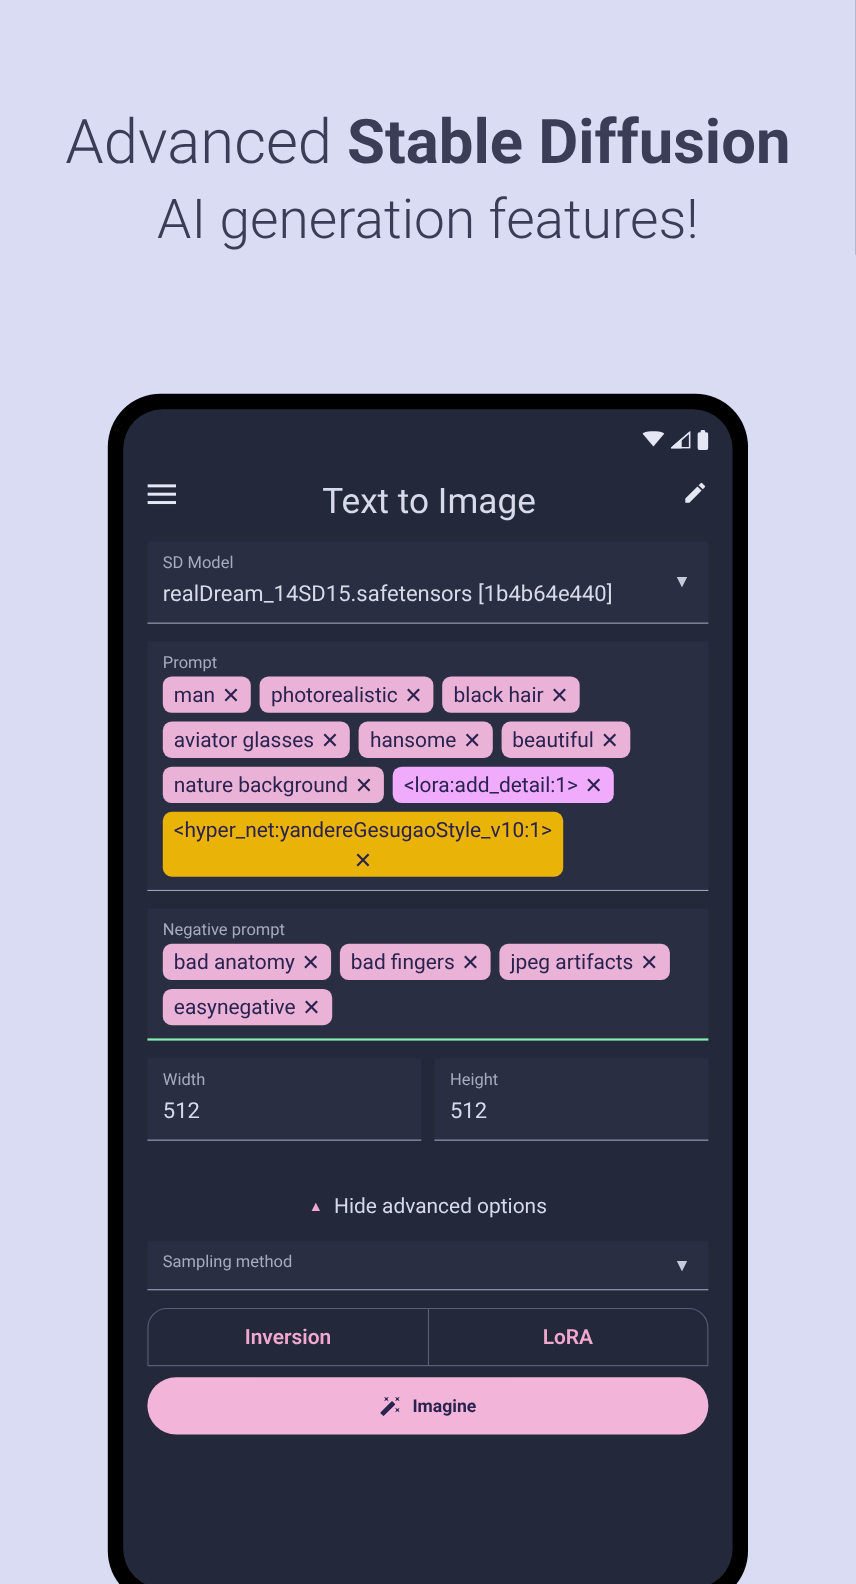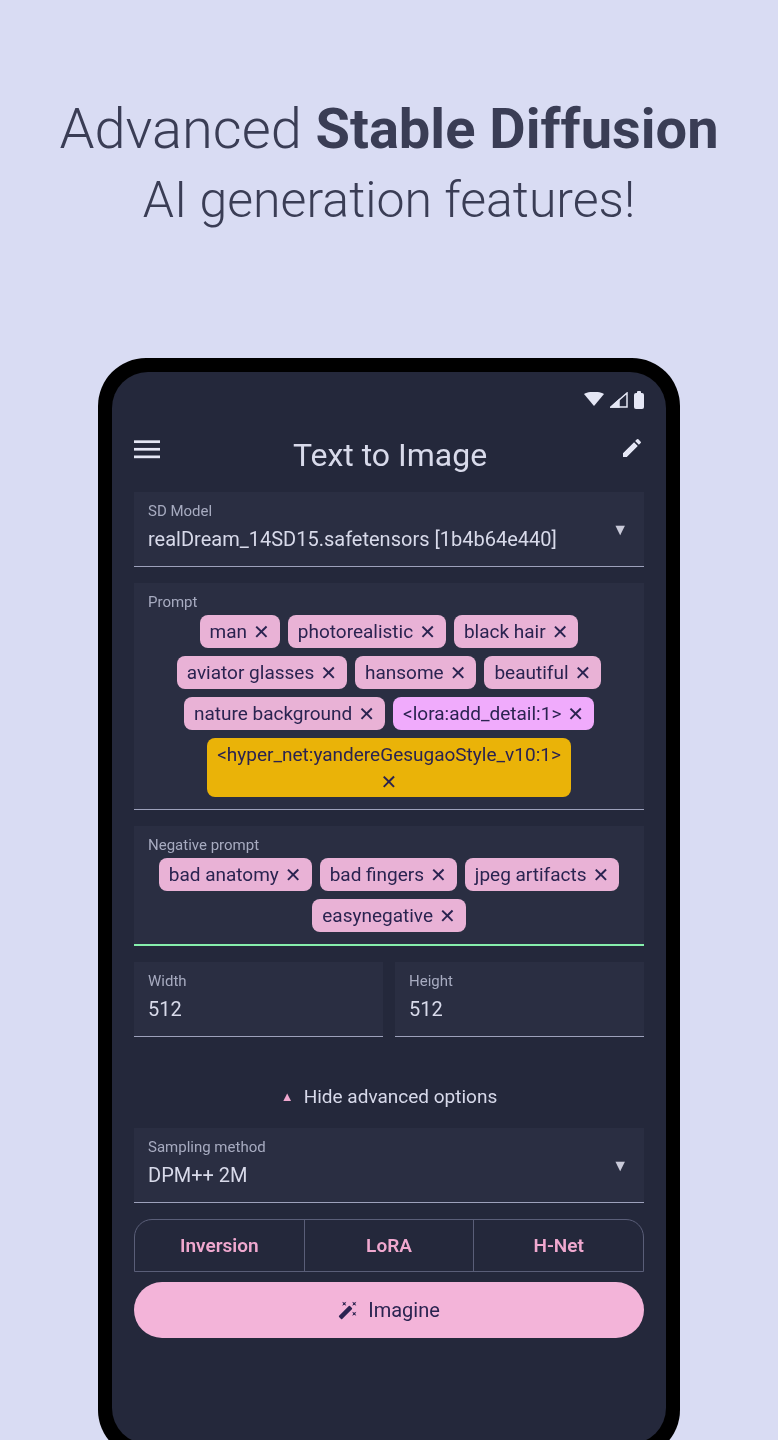"man" .chips { justify-content: center -> none }
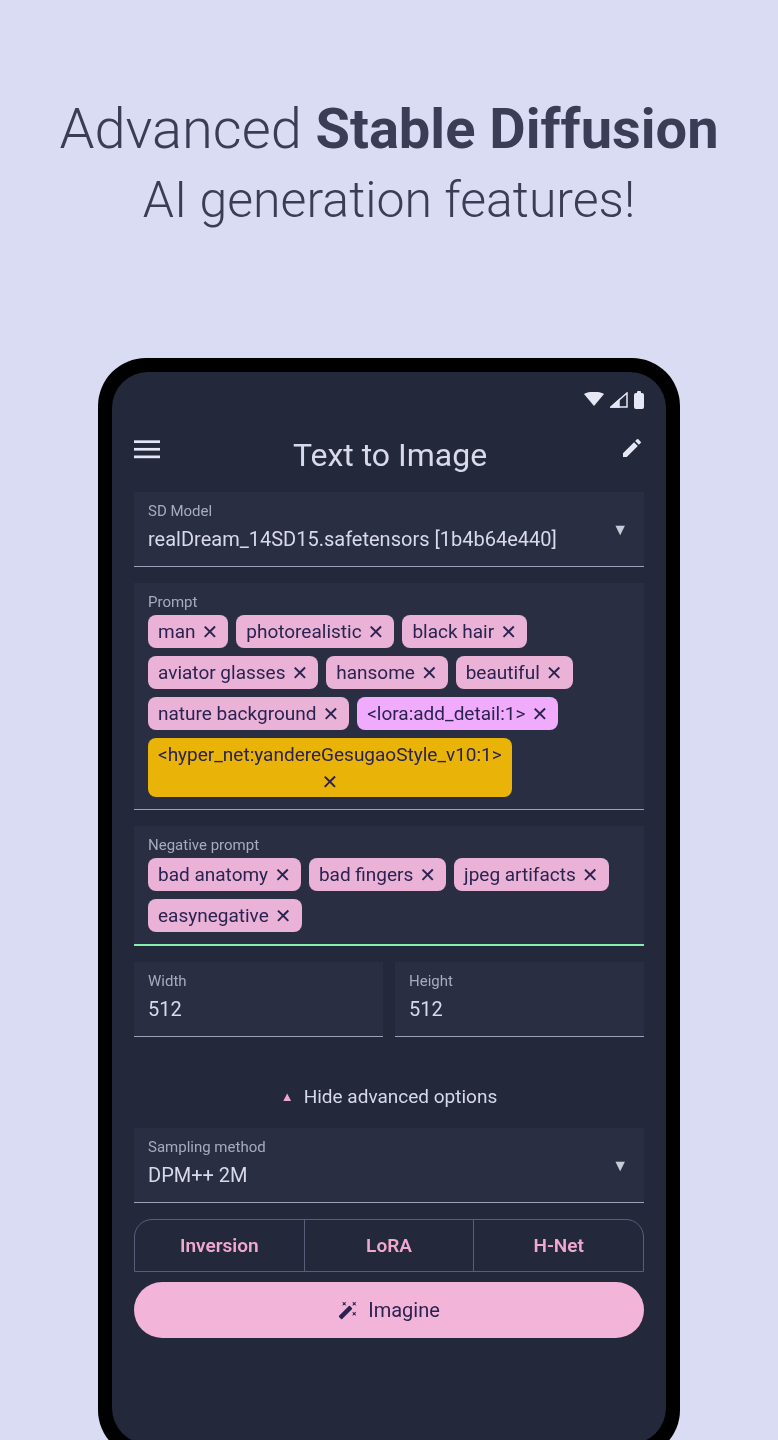"DPM++ 2M" div.field-value { html: <div>DPM++ 2M</div> -> none }
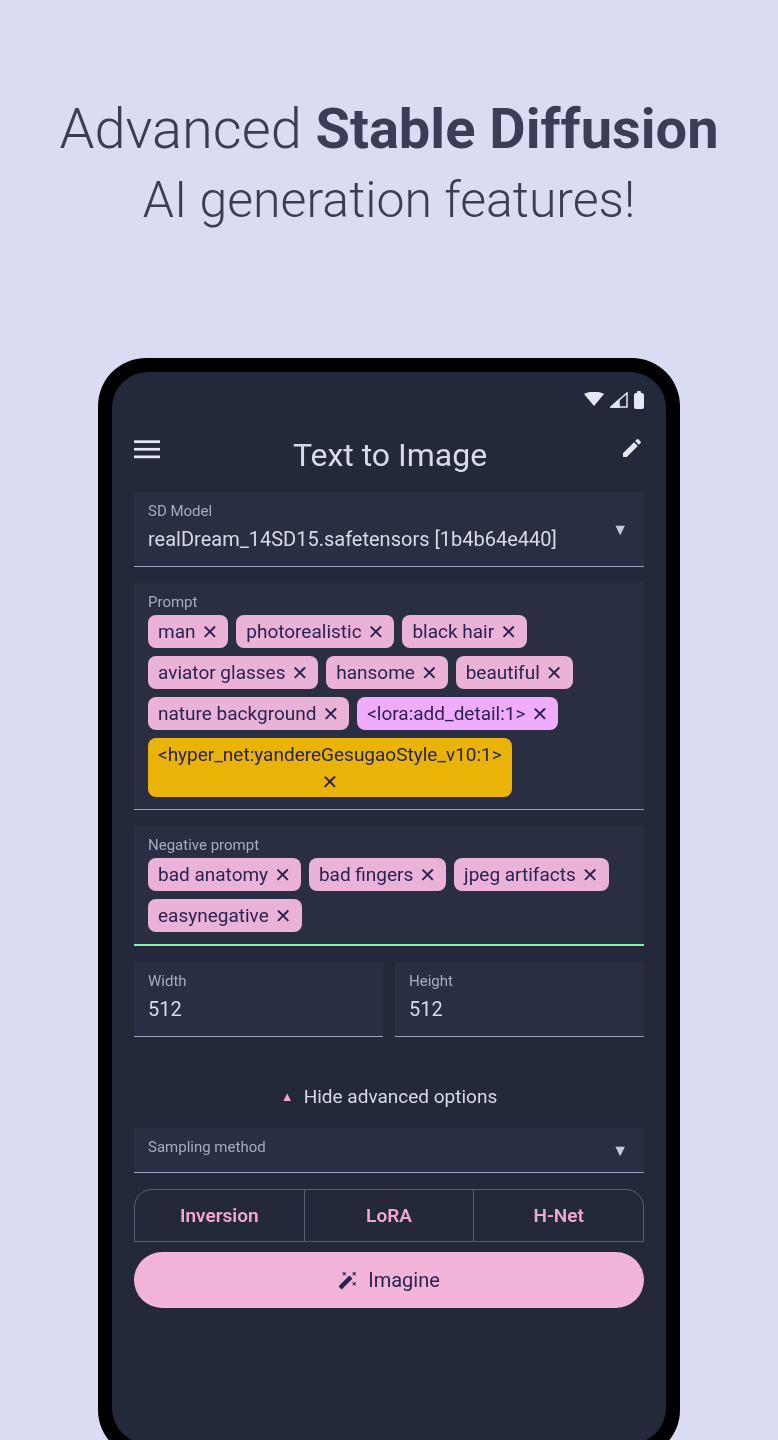"H-Net" div.tab { html: <div>H-Net</div> -> none }
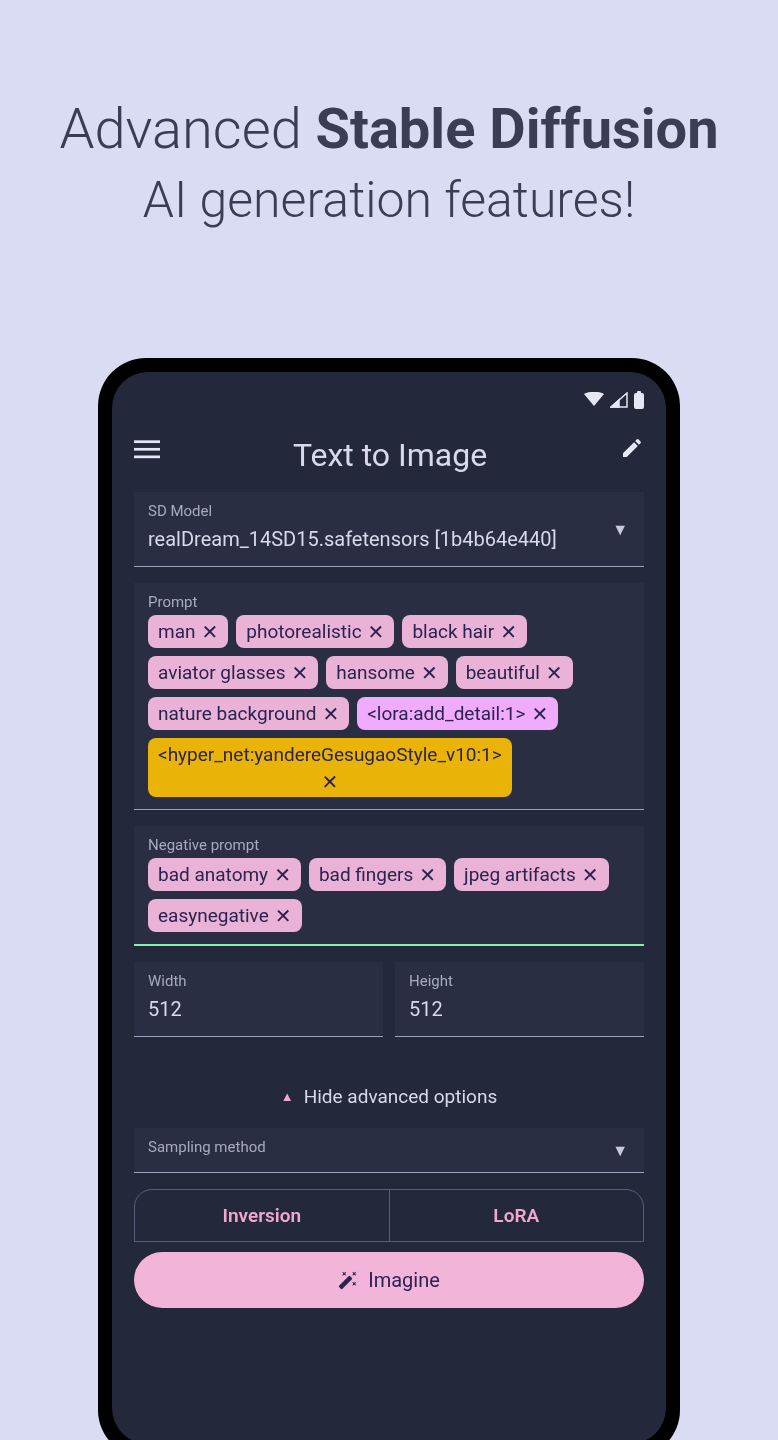"Imagine" .imagine { font-size: 20px -> 16px; font-weight: 400 -> 700 }
